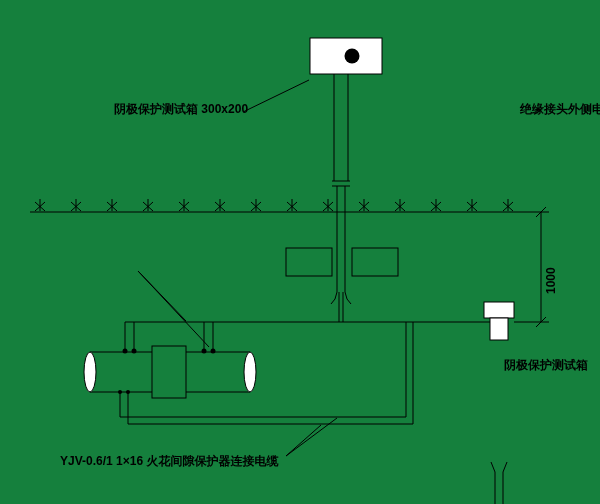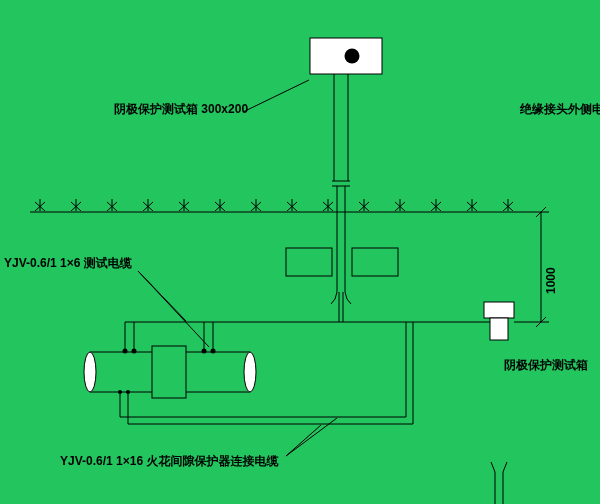"阴极保护测试箱 300x200" .canvas { background: #22c55e -> #15803d }
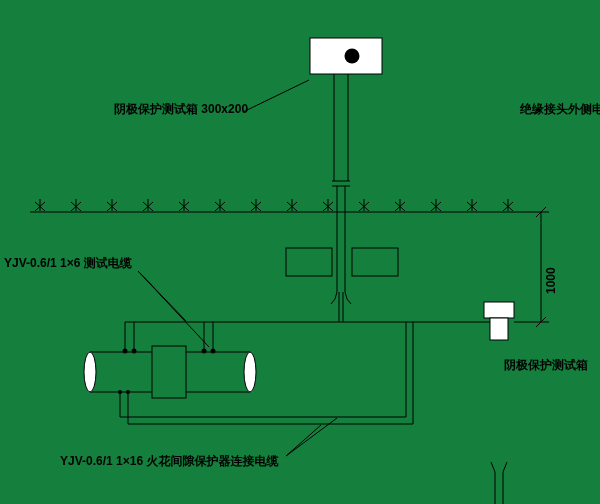"YJV-0.6/1 1×6 测试电缆" div.lbl { html: <div>YJV-0.6/1 1×6 测试电缆</div> -> none }
